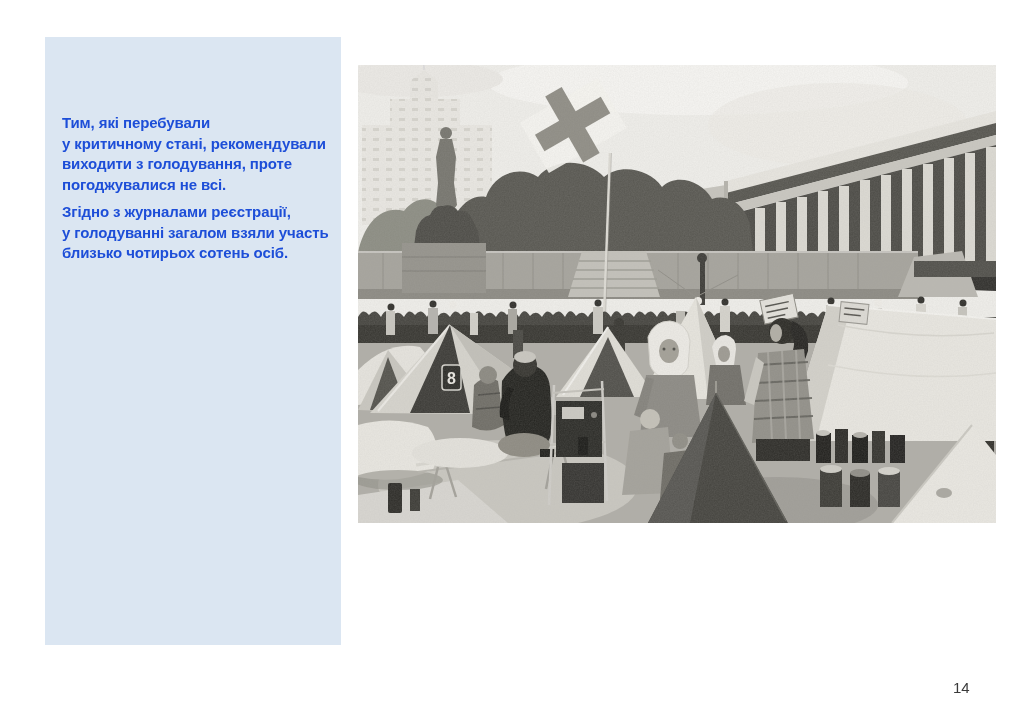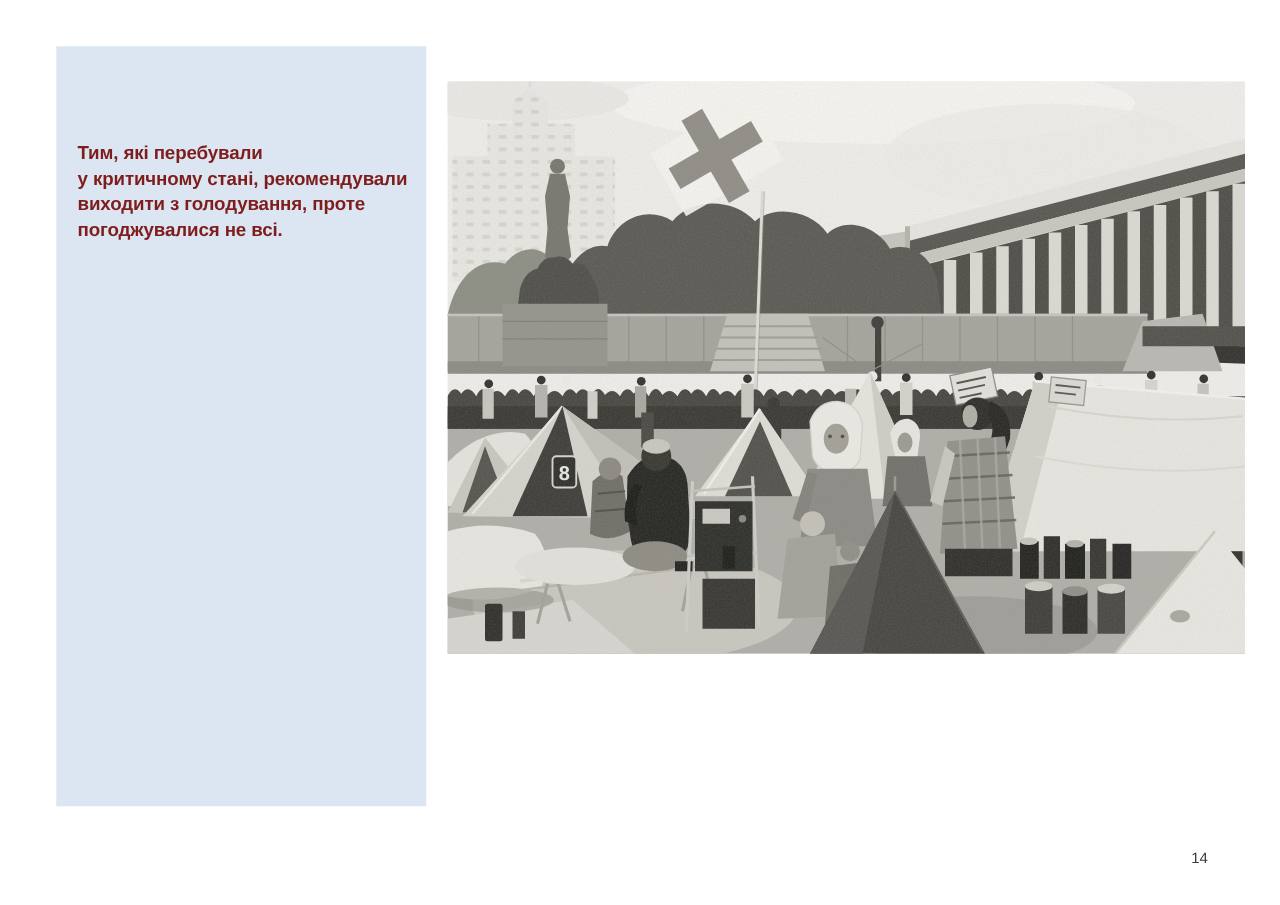"Тим, які перебували" .panel p { color: #7f1d1d -> #1d4ed8 }
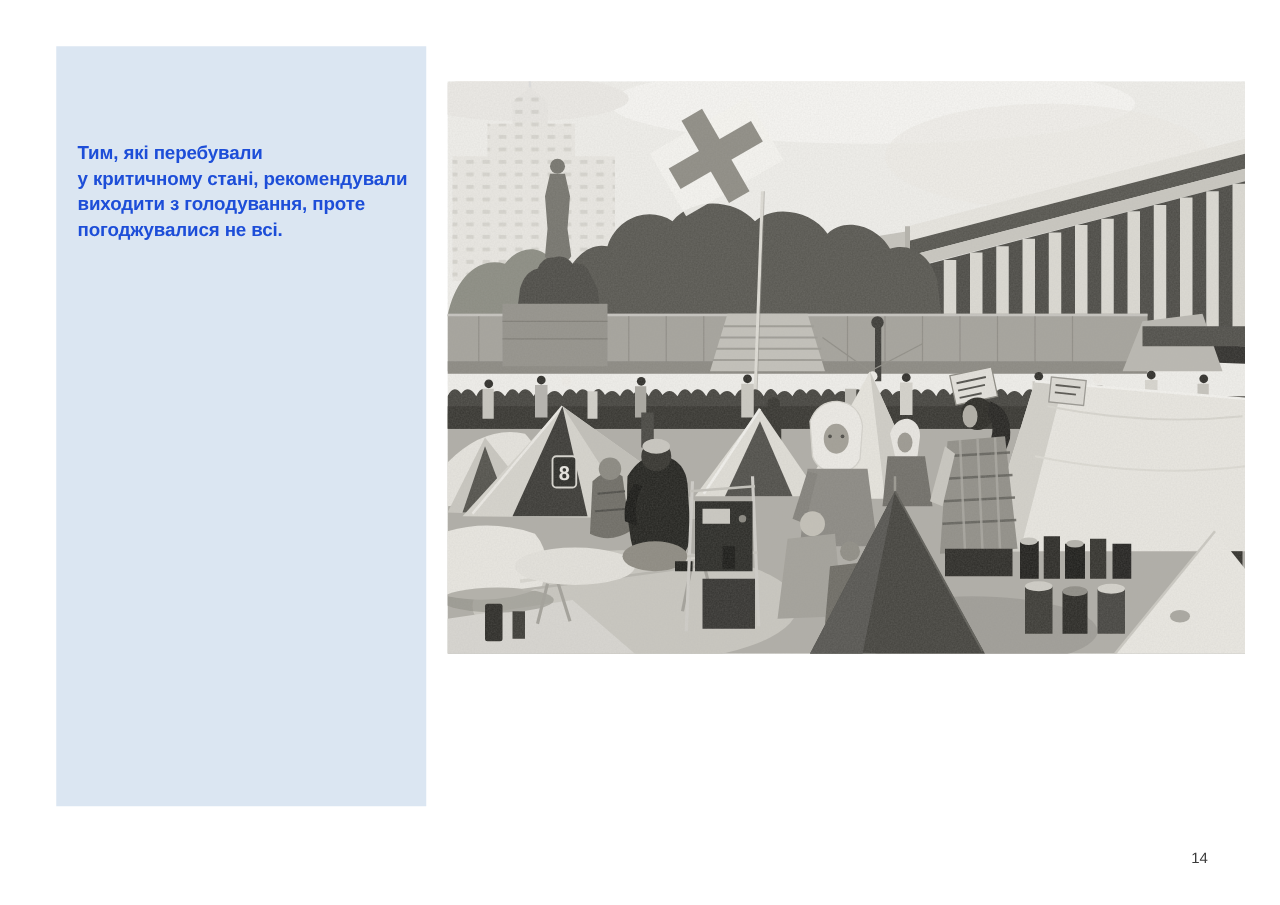"Згідно з журналами реєстрації," p { html: none -> <p>Згідно з журналами реєстрації, у голодуванні загалом взяли участь близько чотирьох сотень осіб.</p> }
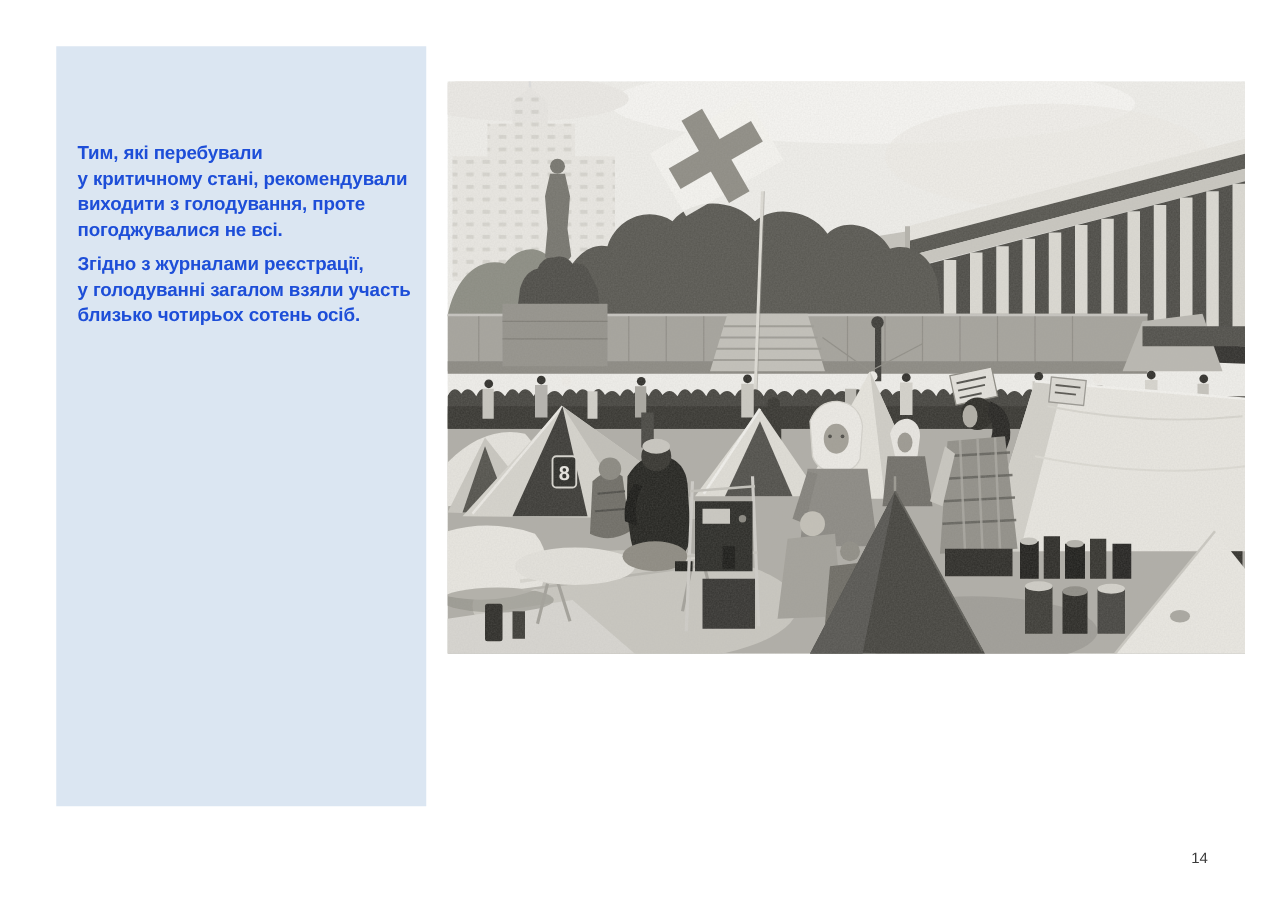"14" .page-number { font-size: 12px -> 15px }
